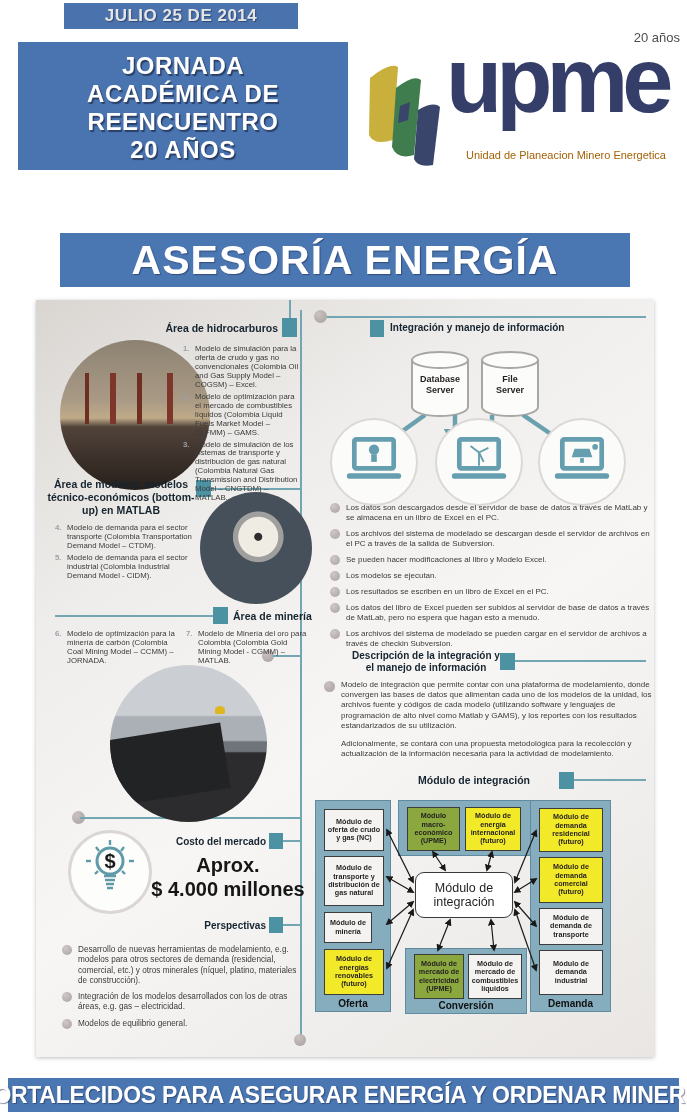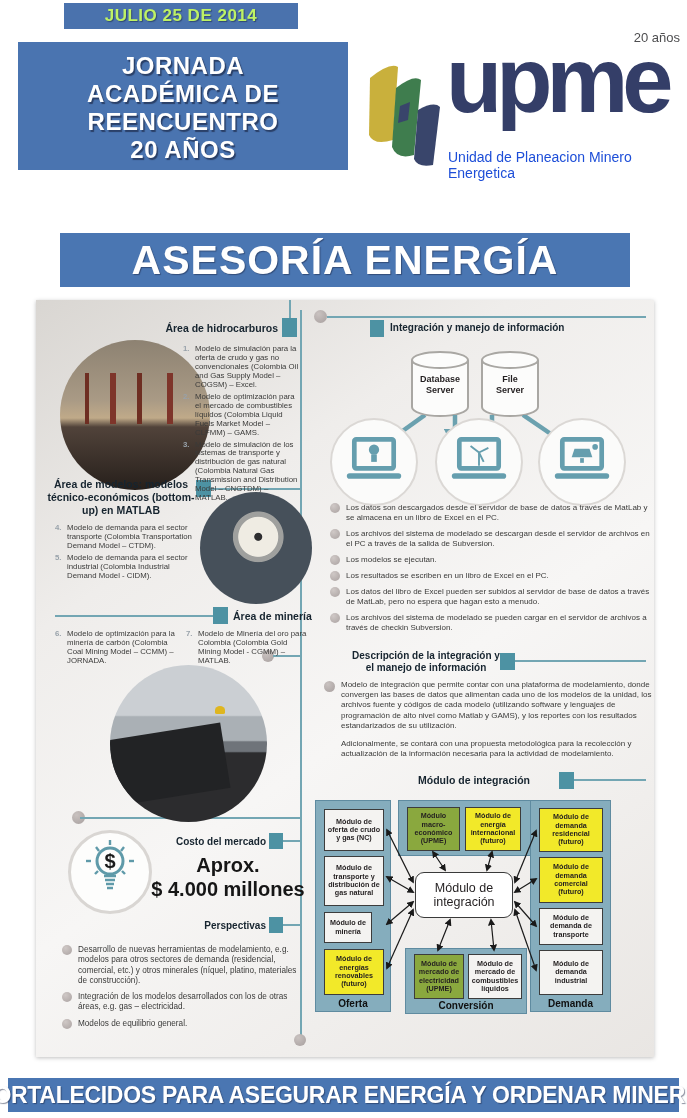"JULIO 25 DE 2014" .date-badge { color: #bef264 -> #e5e5e5 }
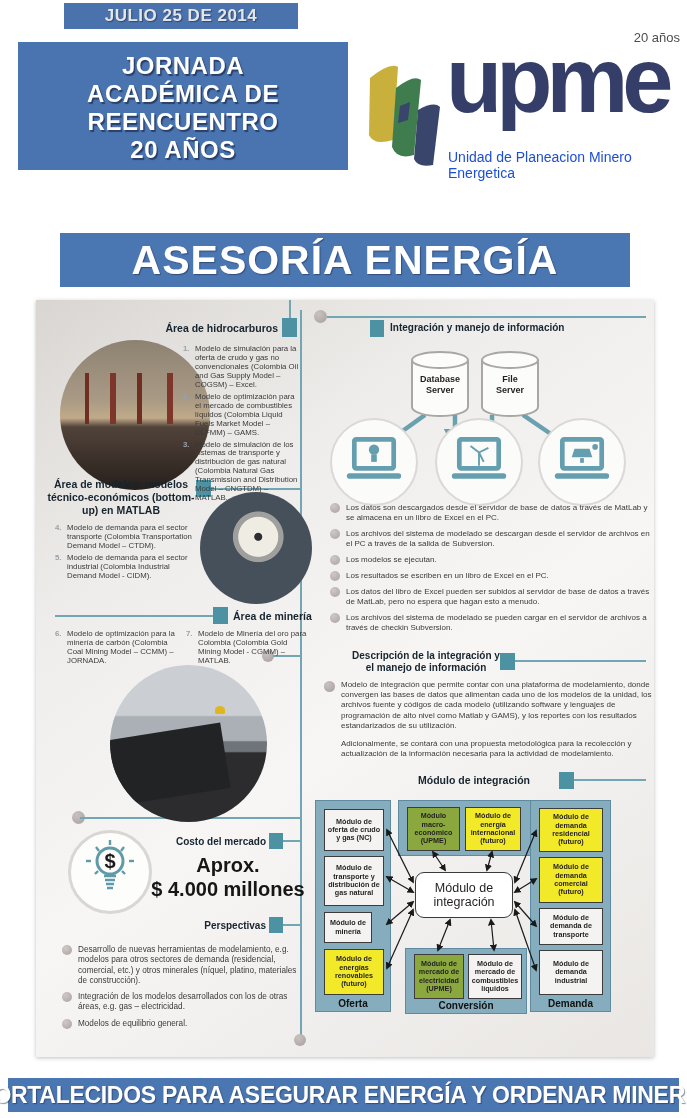"Unidad de Planeacion Minero Energetica" .logo-sub { color: #1d4ed8 -> #a16207; font-size: 14px -> 11px; text-align: none -> center }
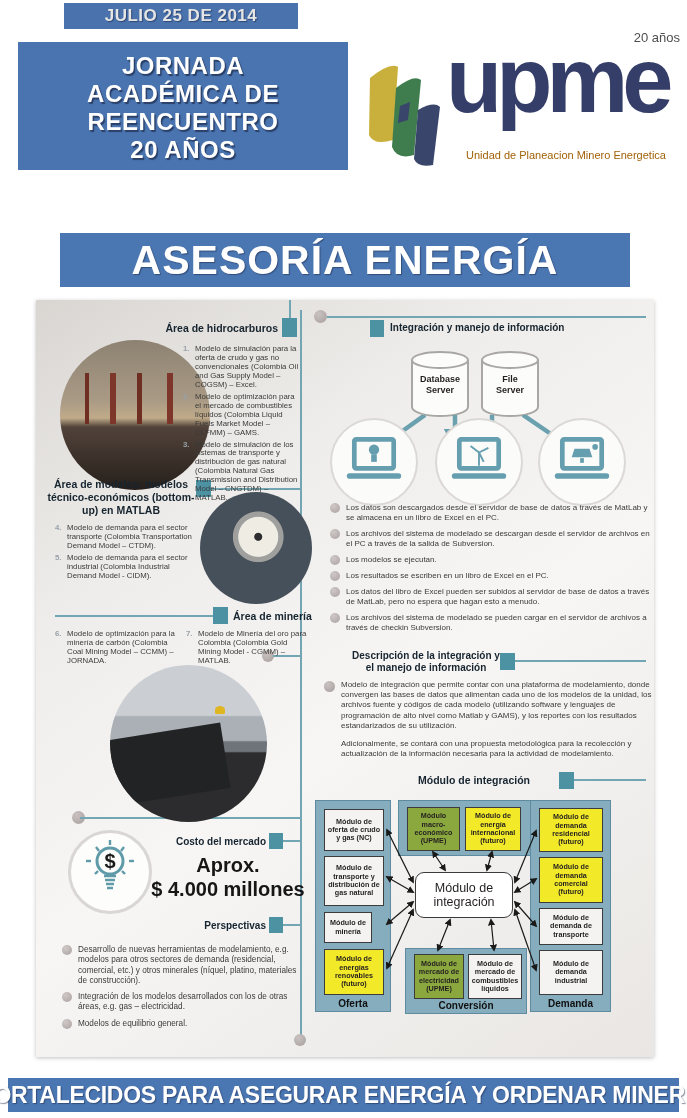"Se pueden hacer modificaciones al" div.li { html: none -> <div><span></span><span>Se pueden hacer modificaciones al libro y Modelo Excel.</span></div> }
